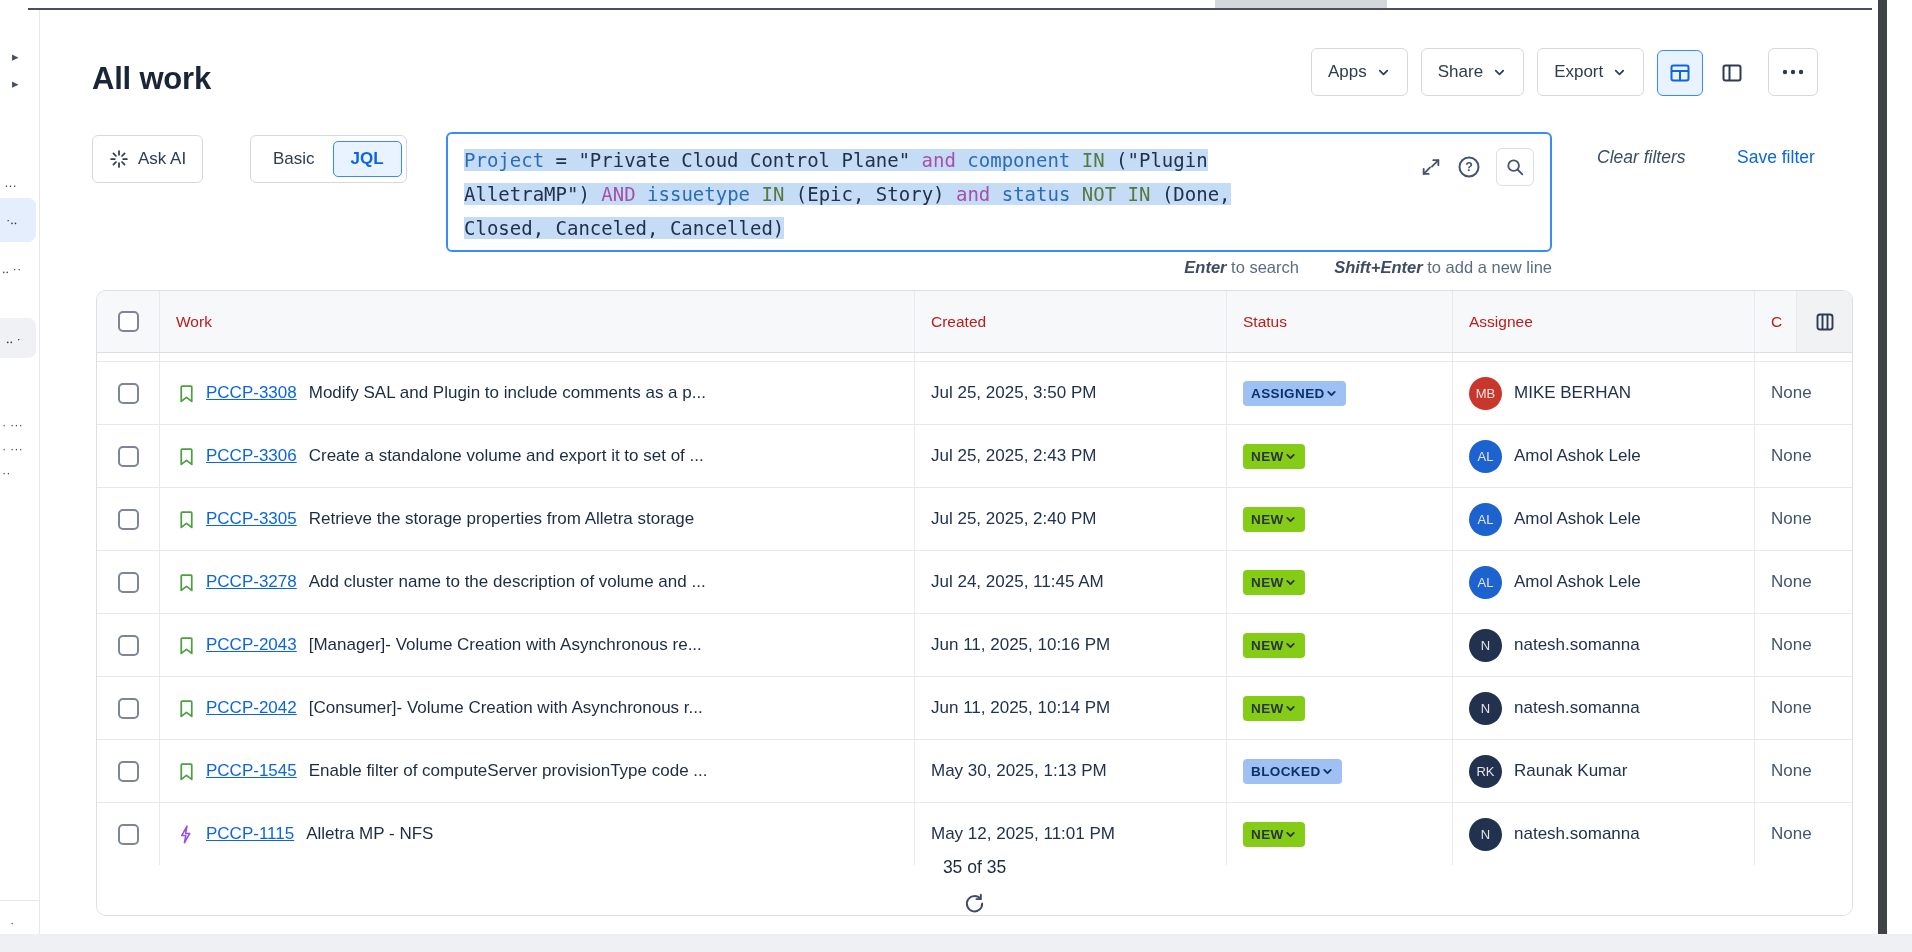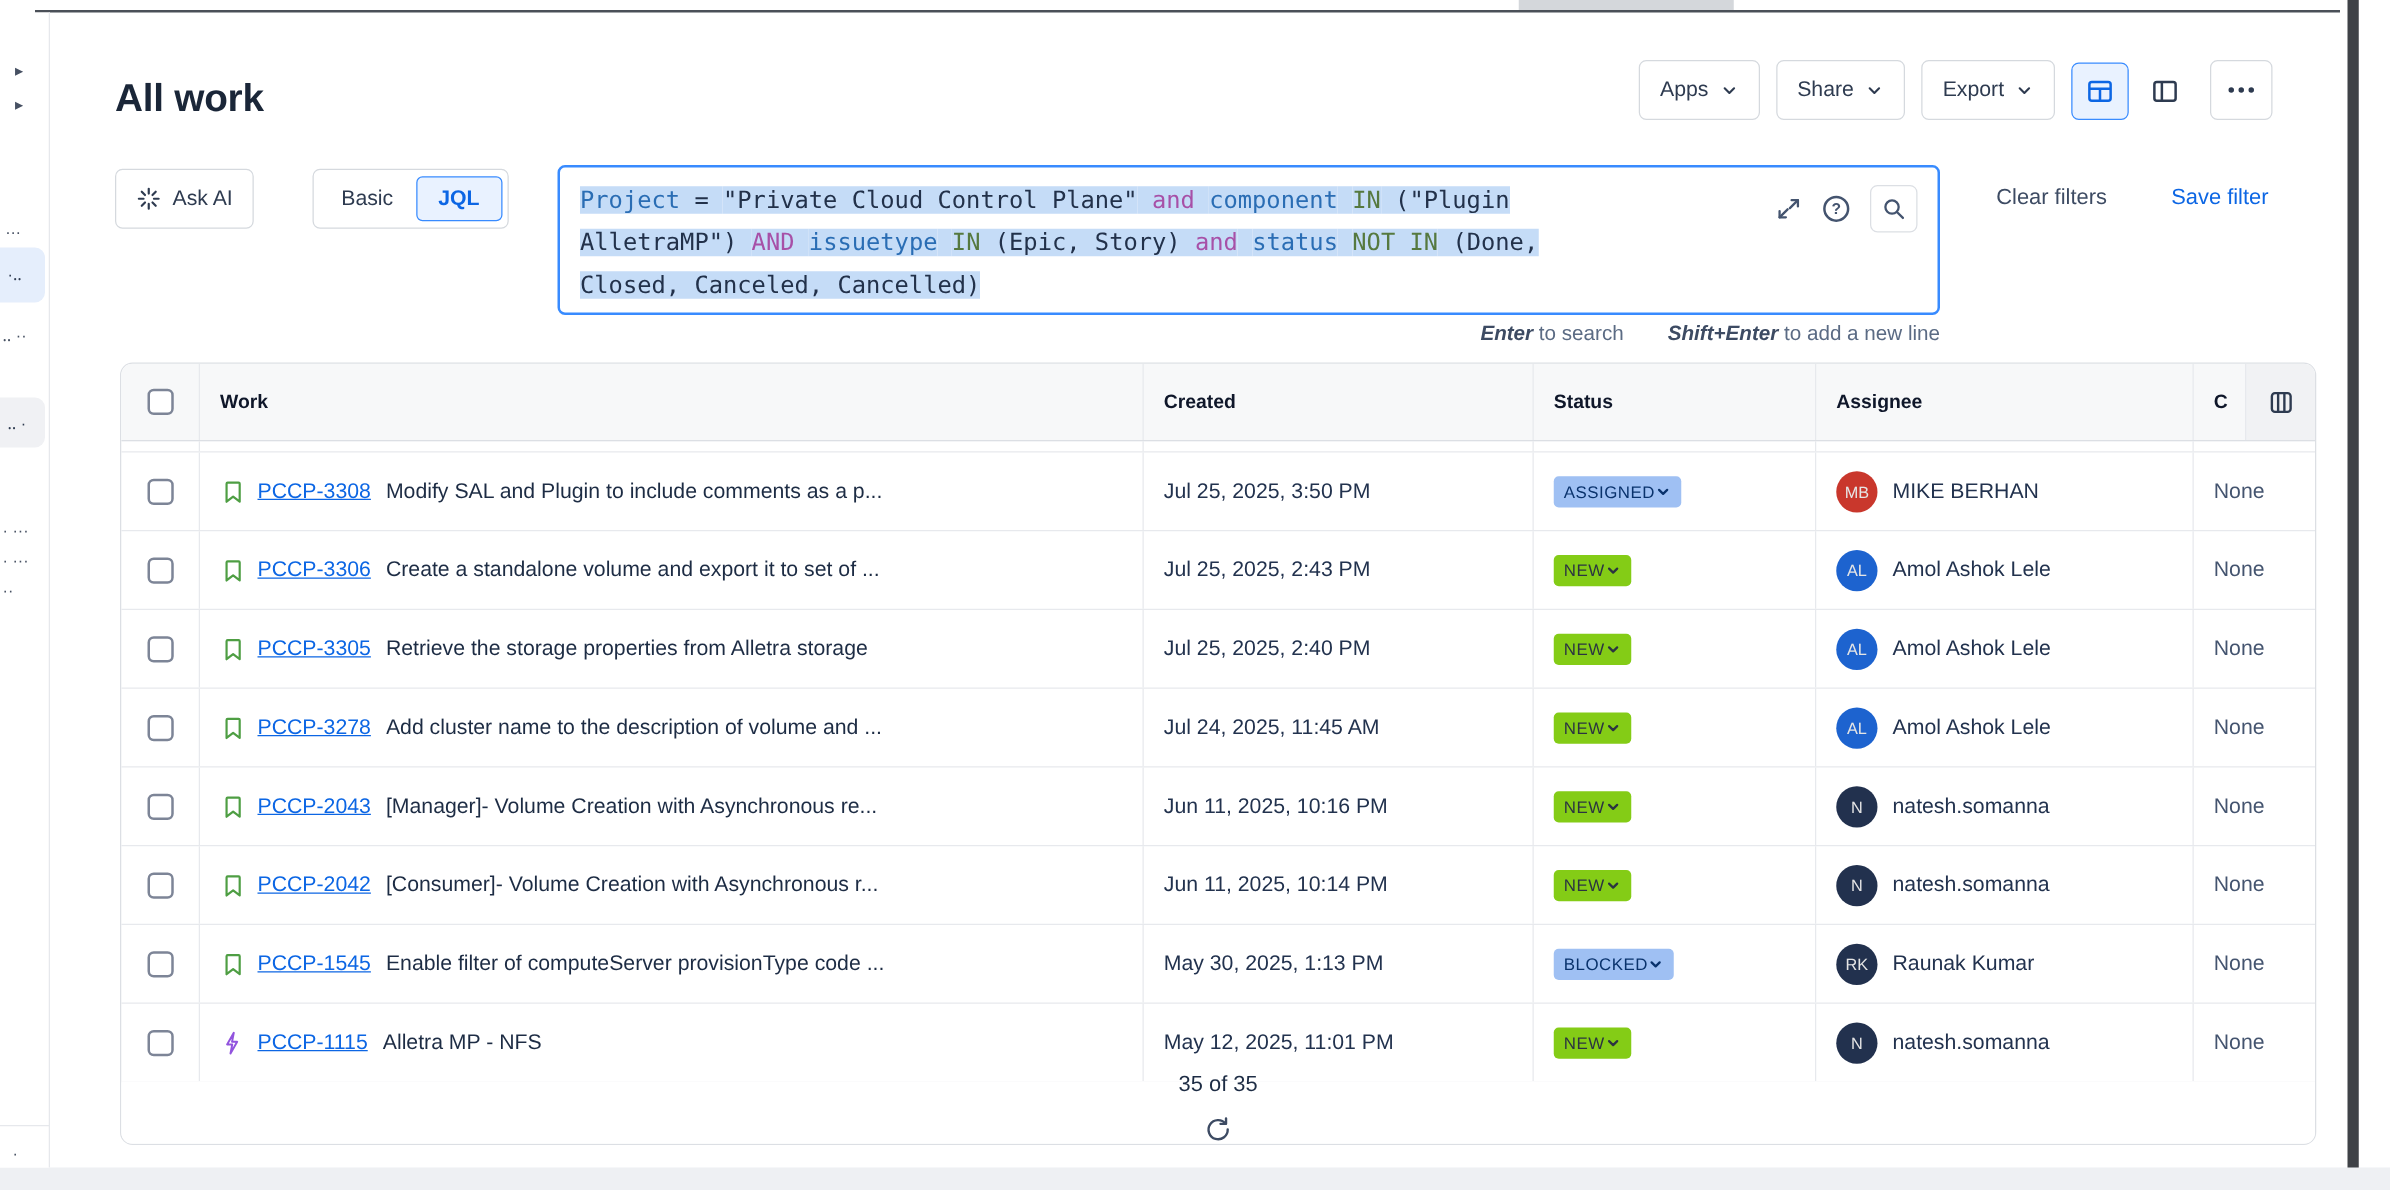"Clear filters" .clear-filters { font-style: none -> italic }
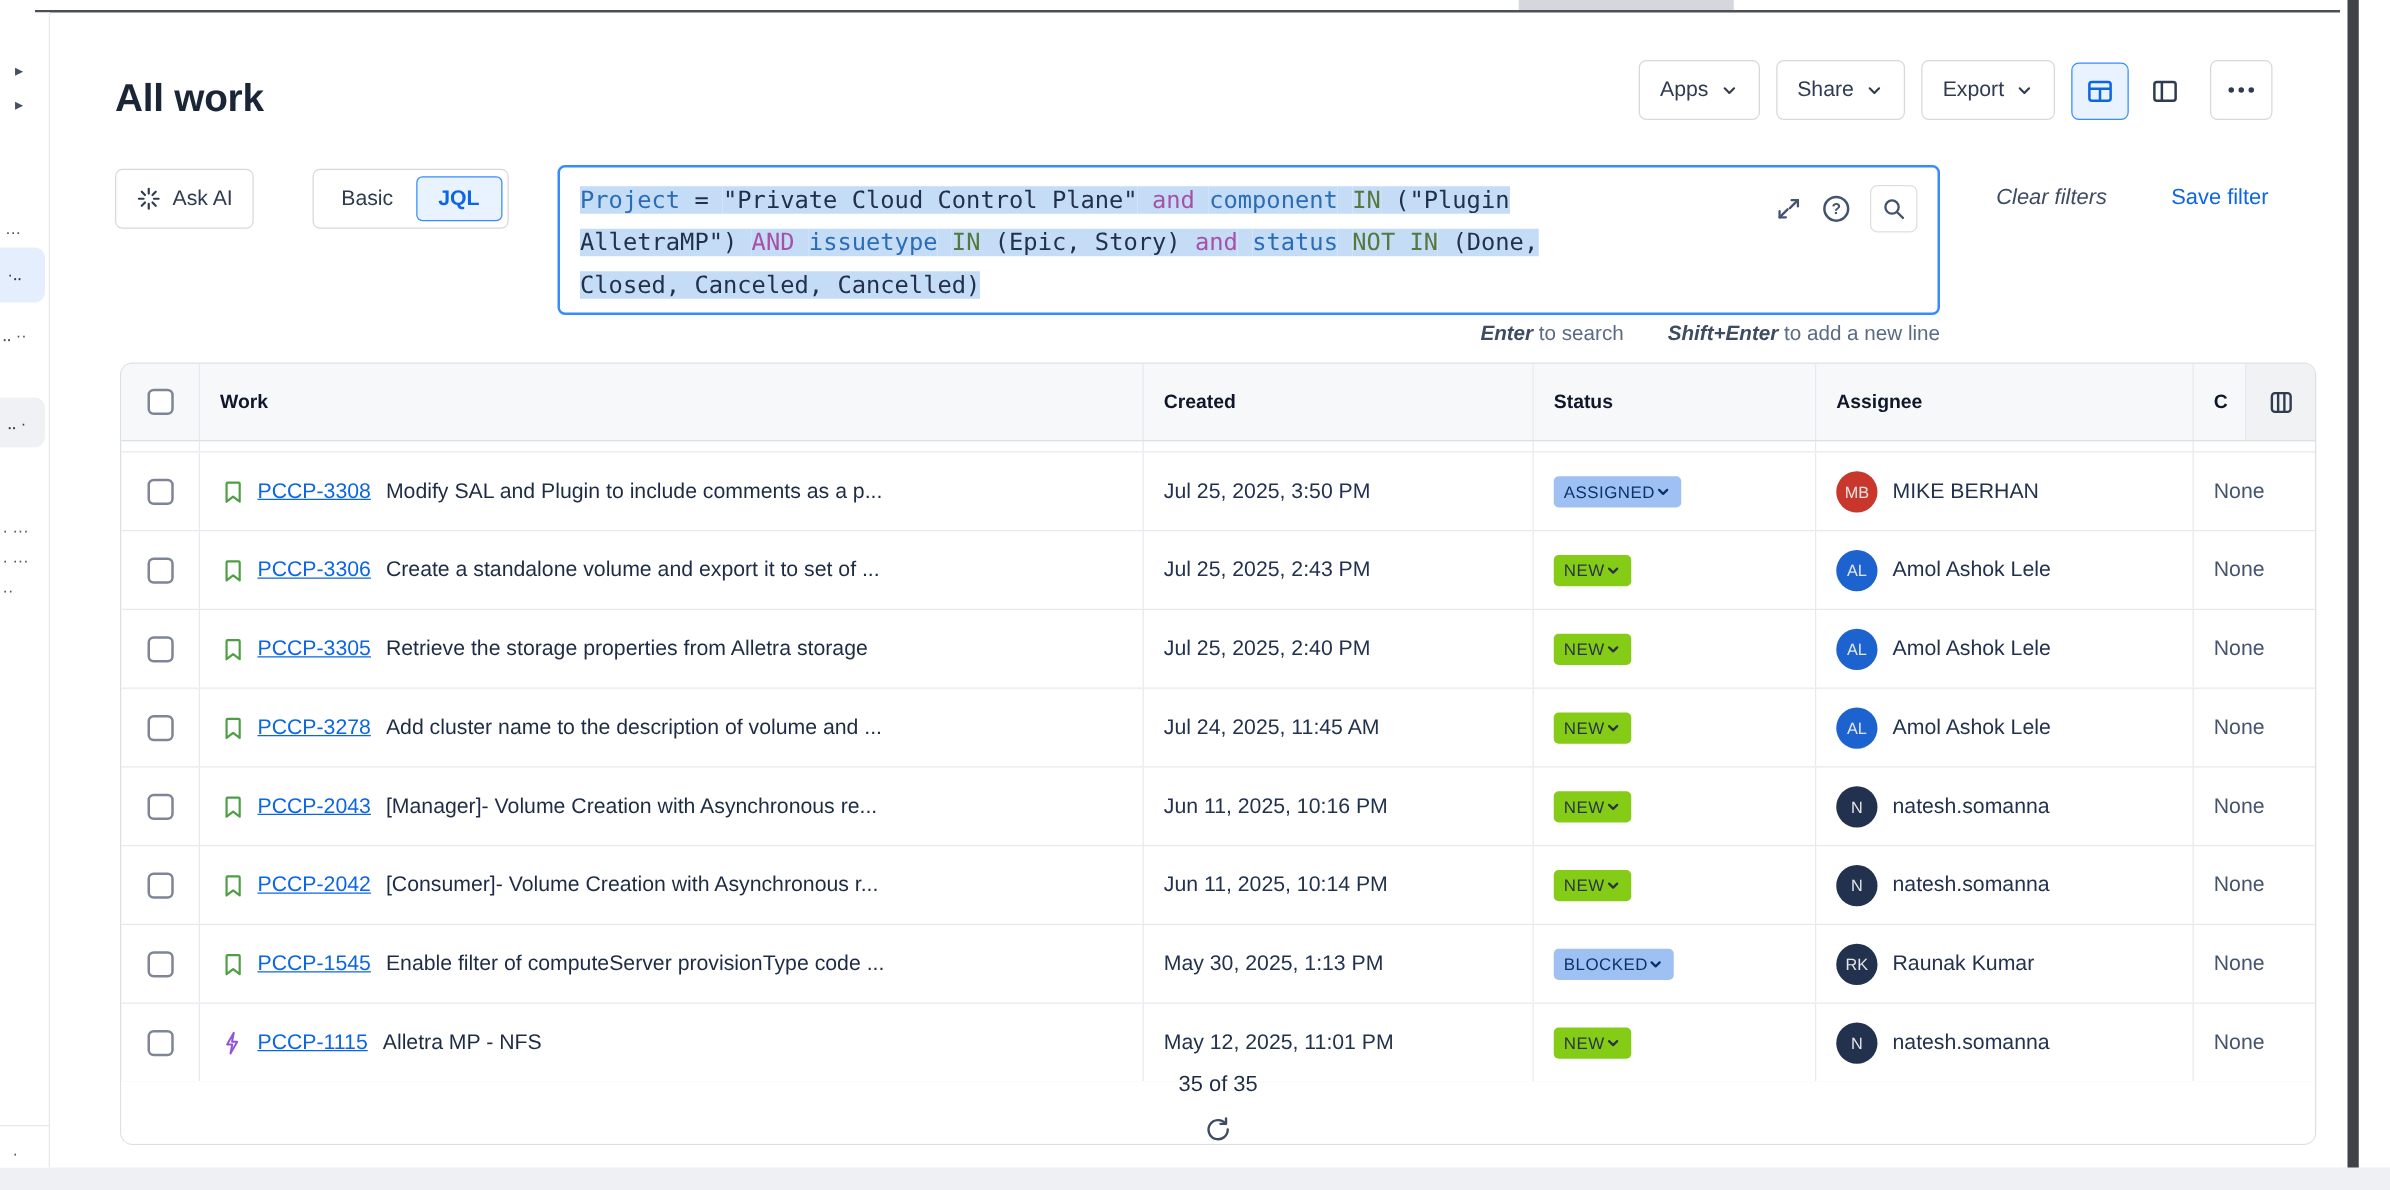"Work" .th { color: #0f172a -> #b91c1c; font-weight: 700 -> 400 }
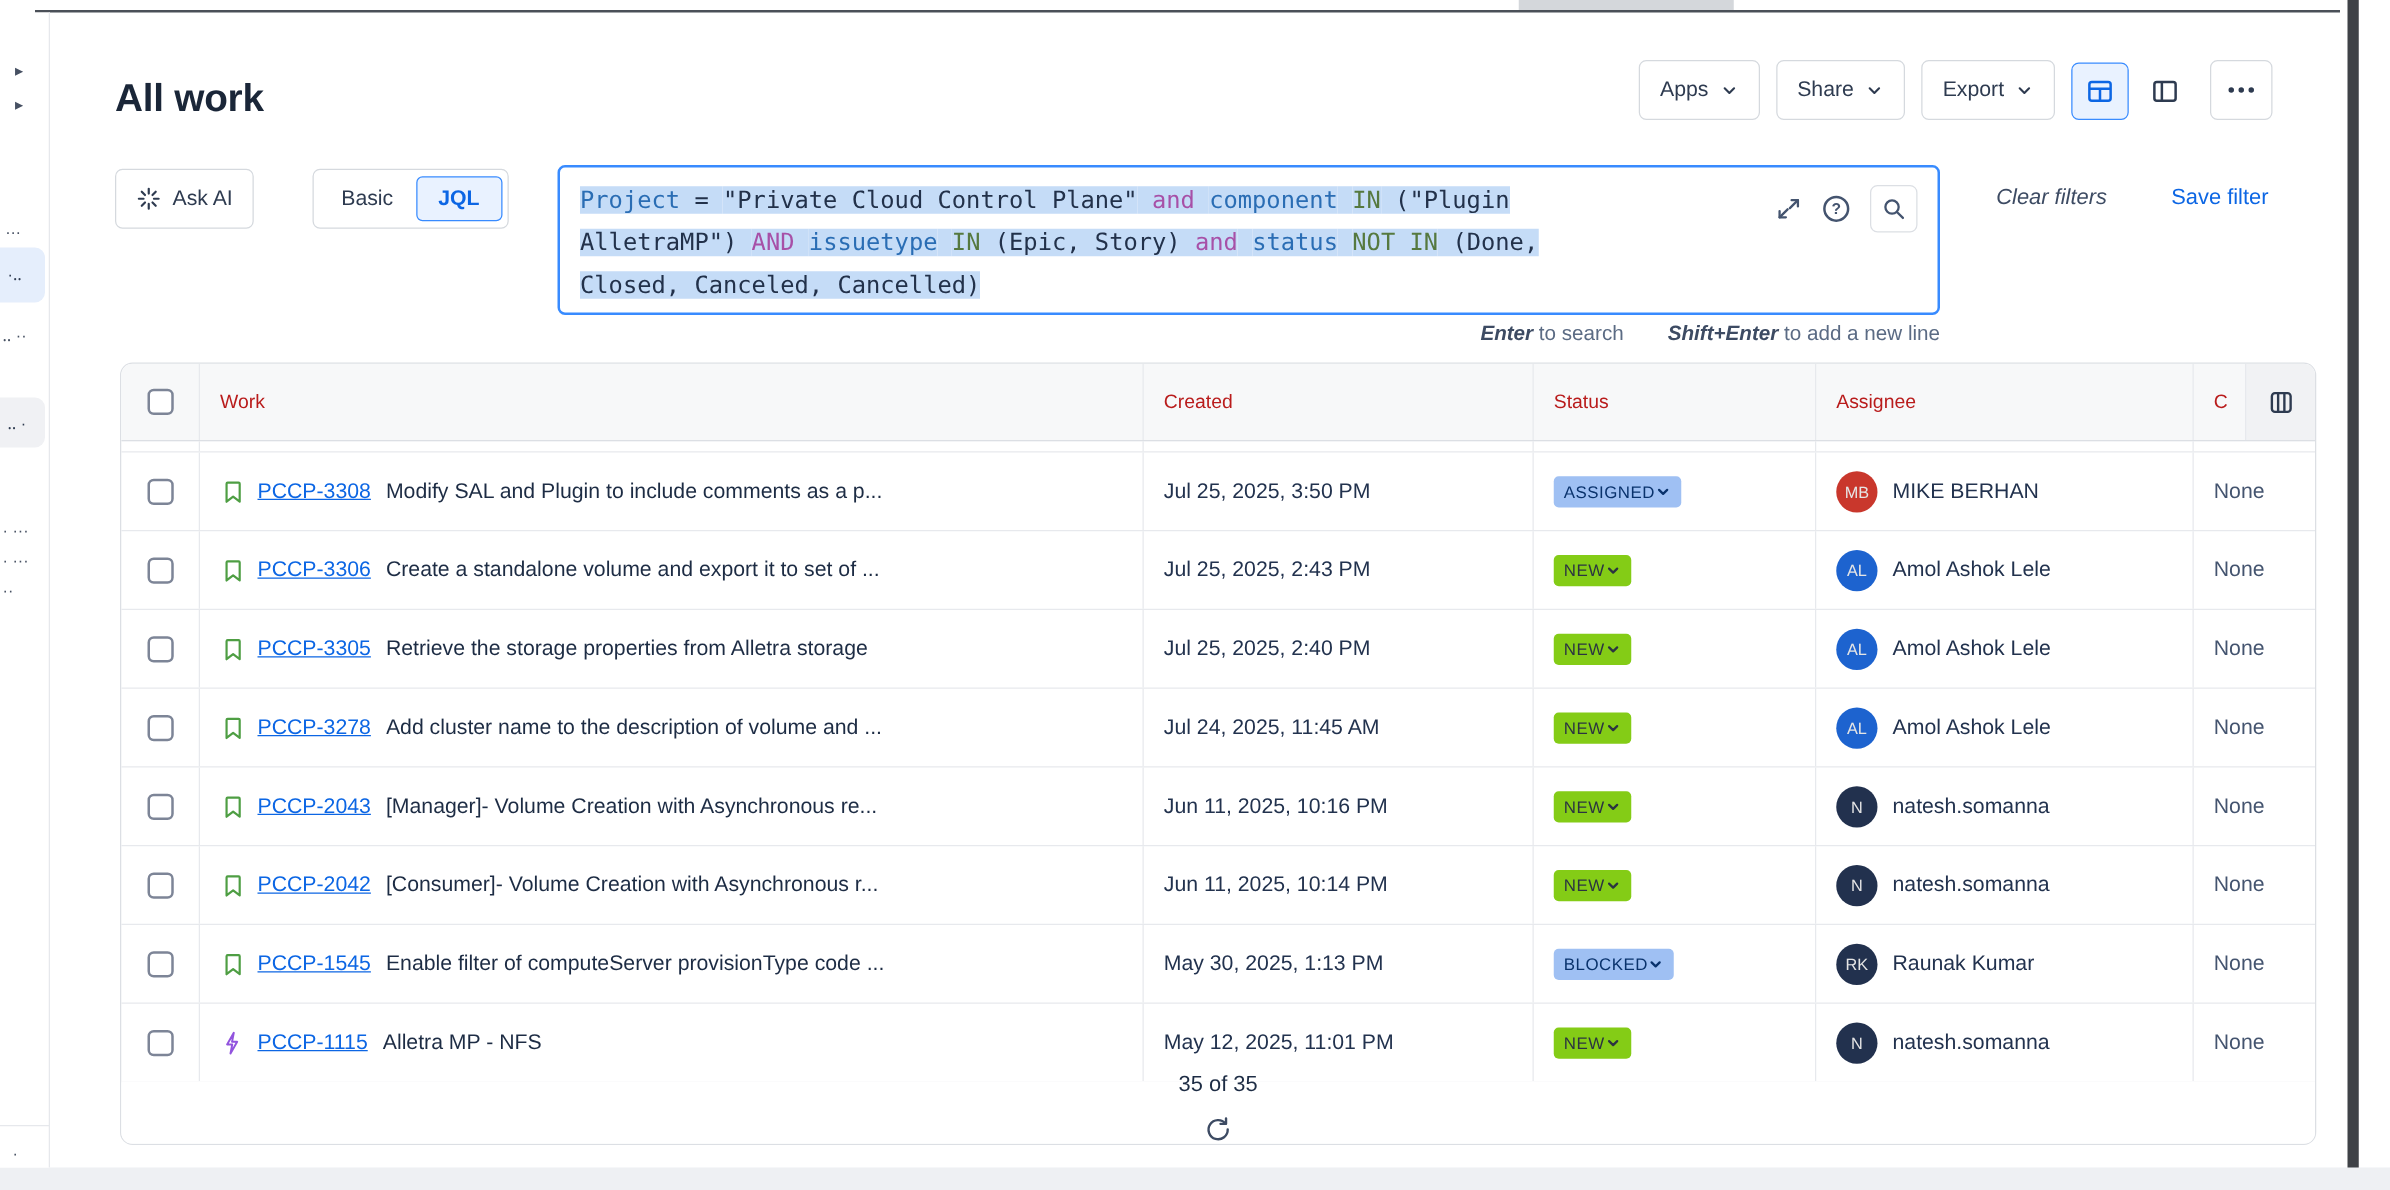"ASSIGNED" .badge { font-weight: 400 -> 700 }
